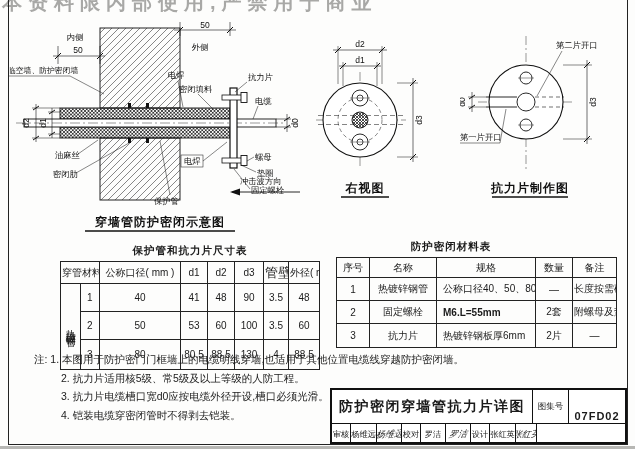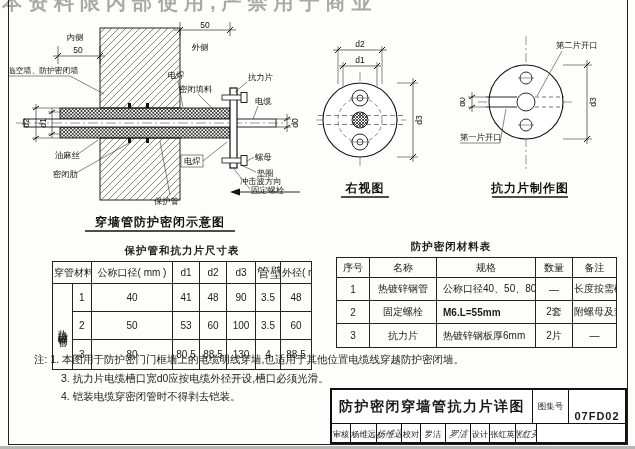"保护管和抗力片尺寸表" div.tbl-wrap { left: 52px -> 60px }
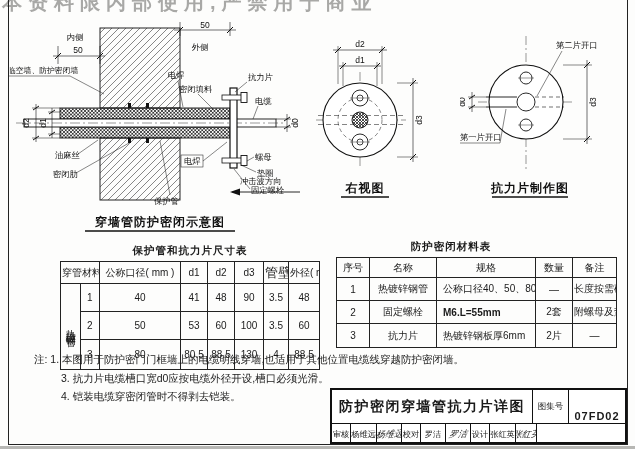"2. 抗力片适用核5级、常5级及以上等级的人防工程。" div.nline { html: none -> <div>2. 抗力片适用核5级、常5级及以上等级的人防工程。</div> }
